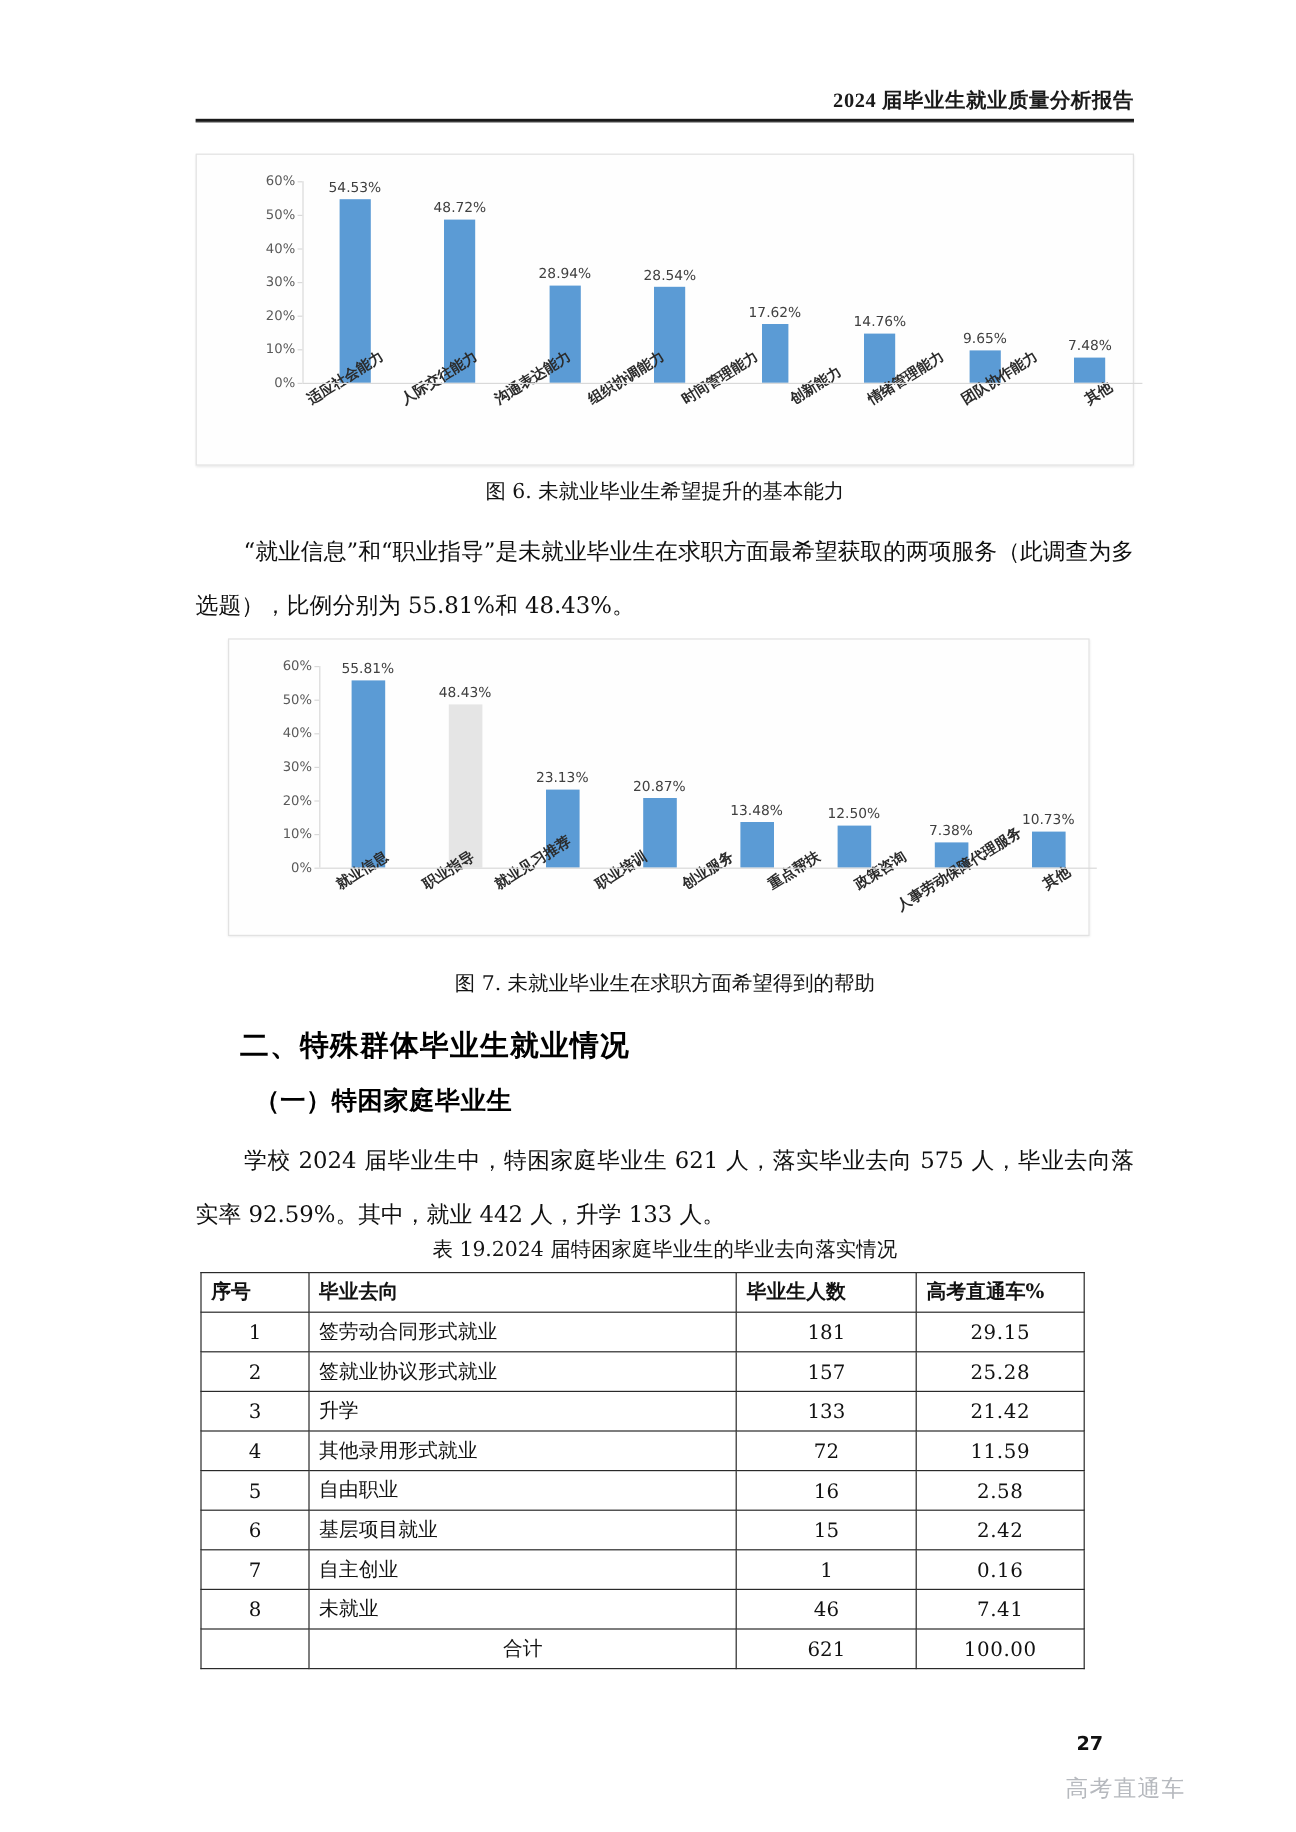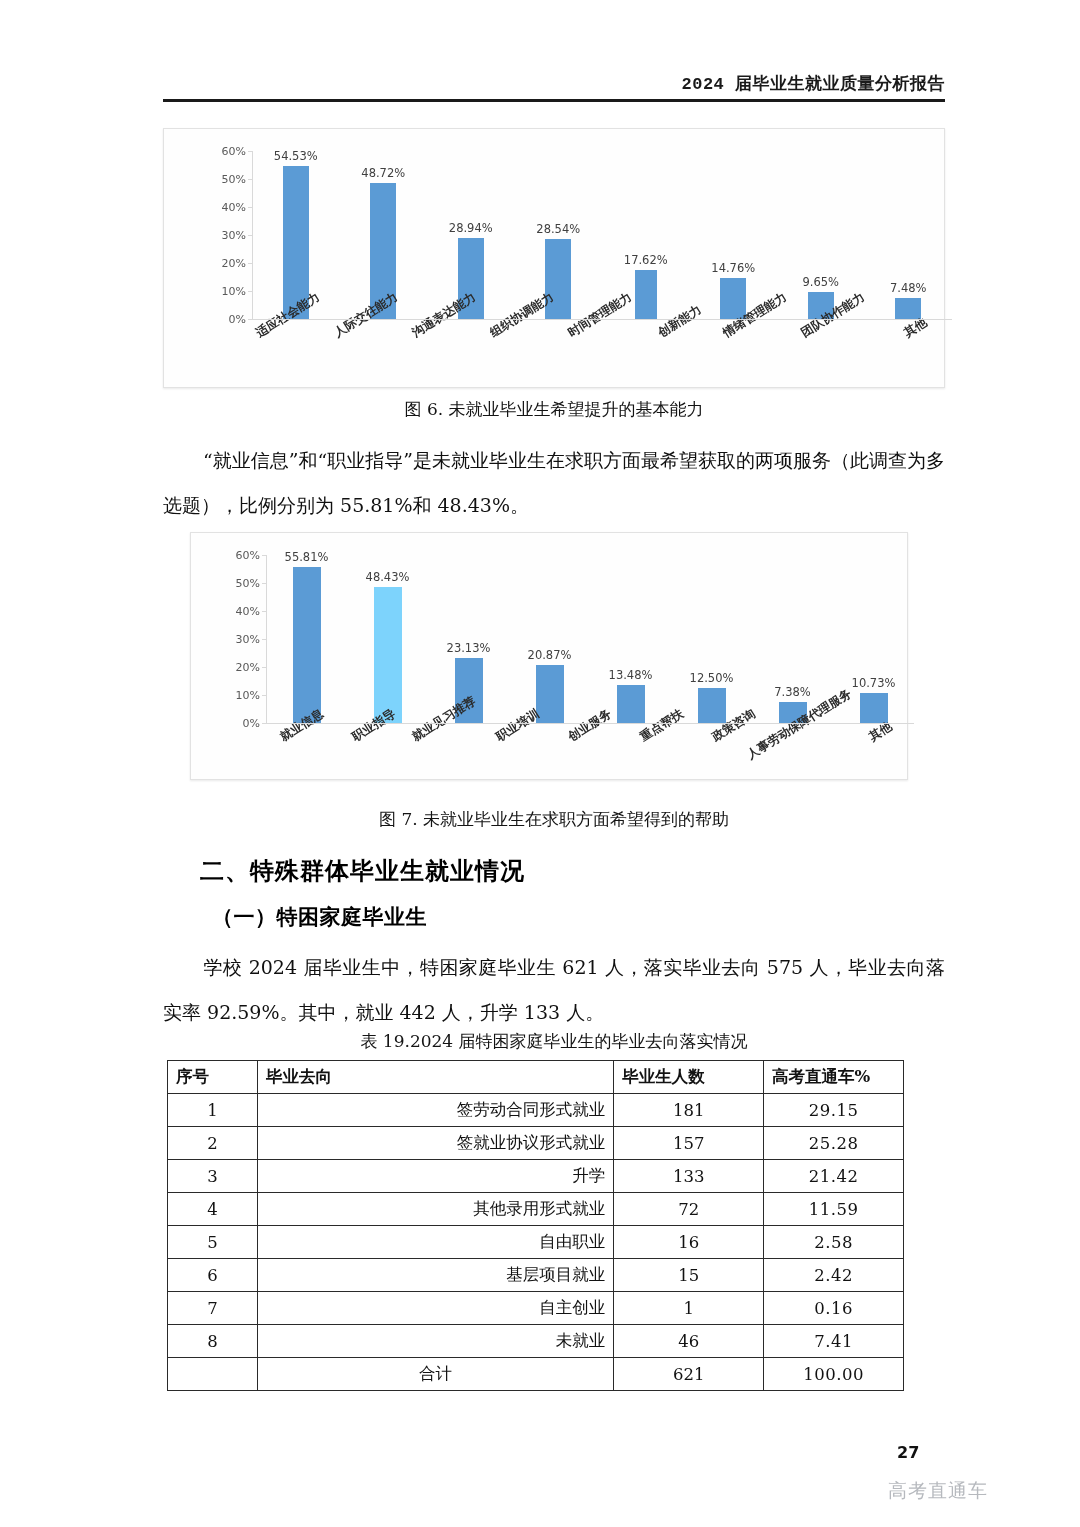"2024 届毕业生就业质量分析报告" .header-title { font-family: Liberation Mono, monospace -> Liberation Serif, serif }
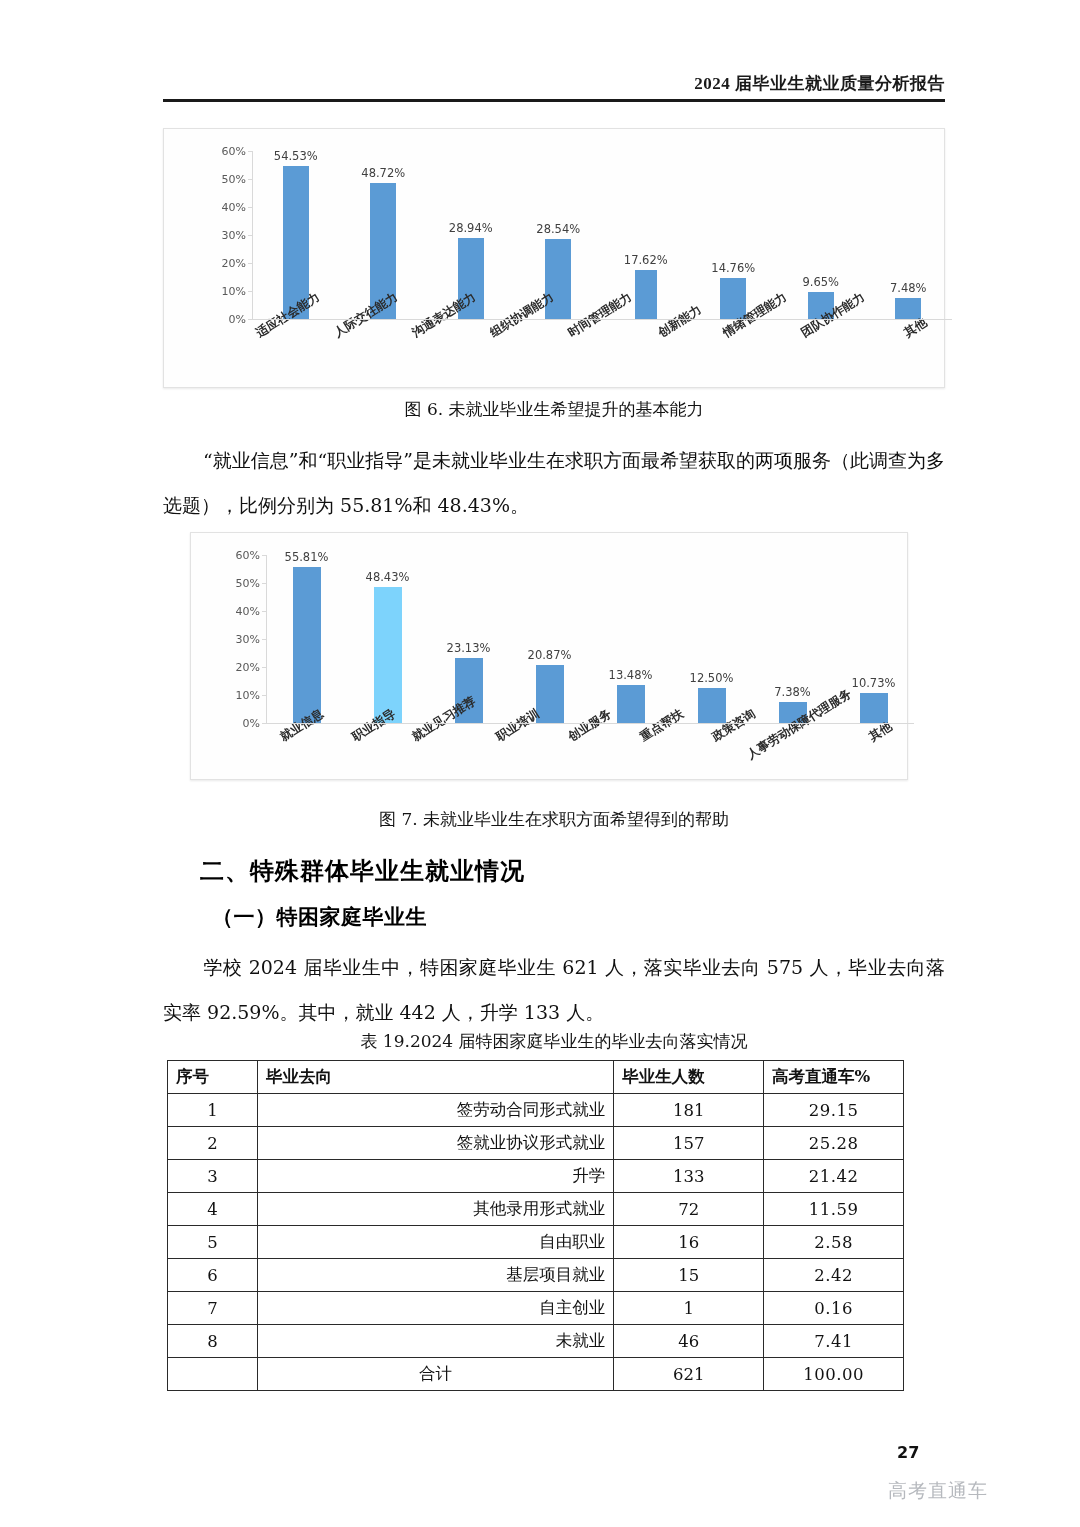"48.43%" div.bar { background: #7dd3fc -> #e5e5e5 }
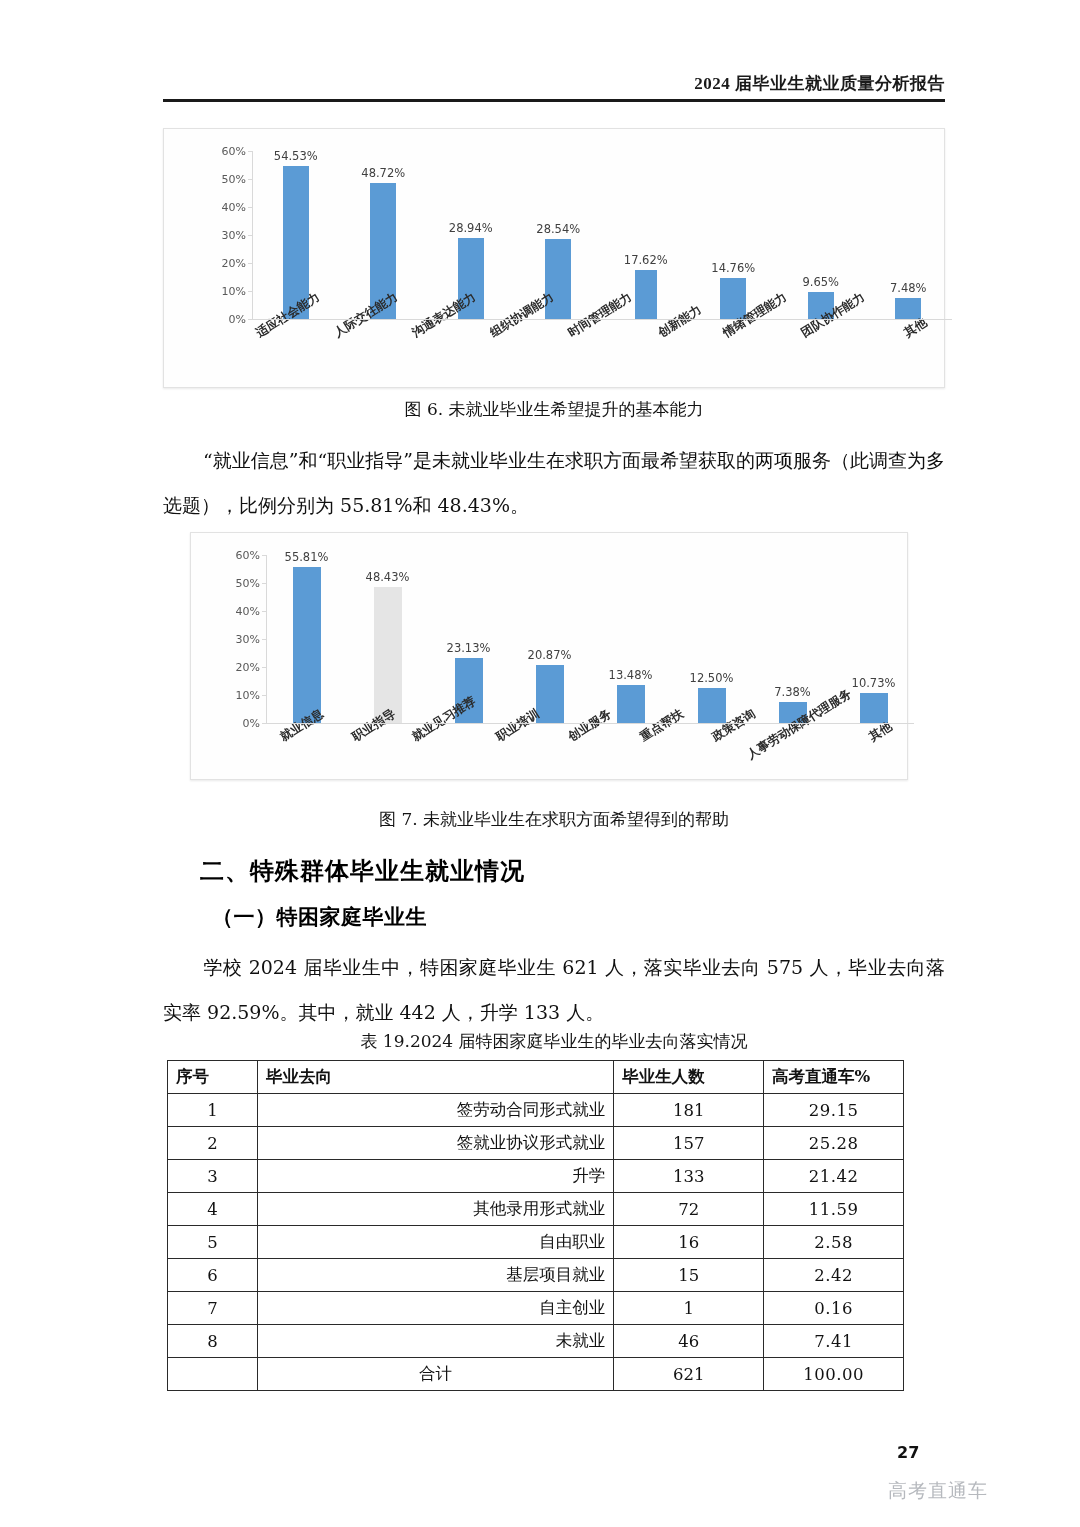"签劳动合同形式就业" td.dest { text-align: right -> left }
